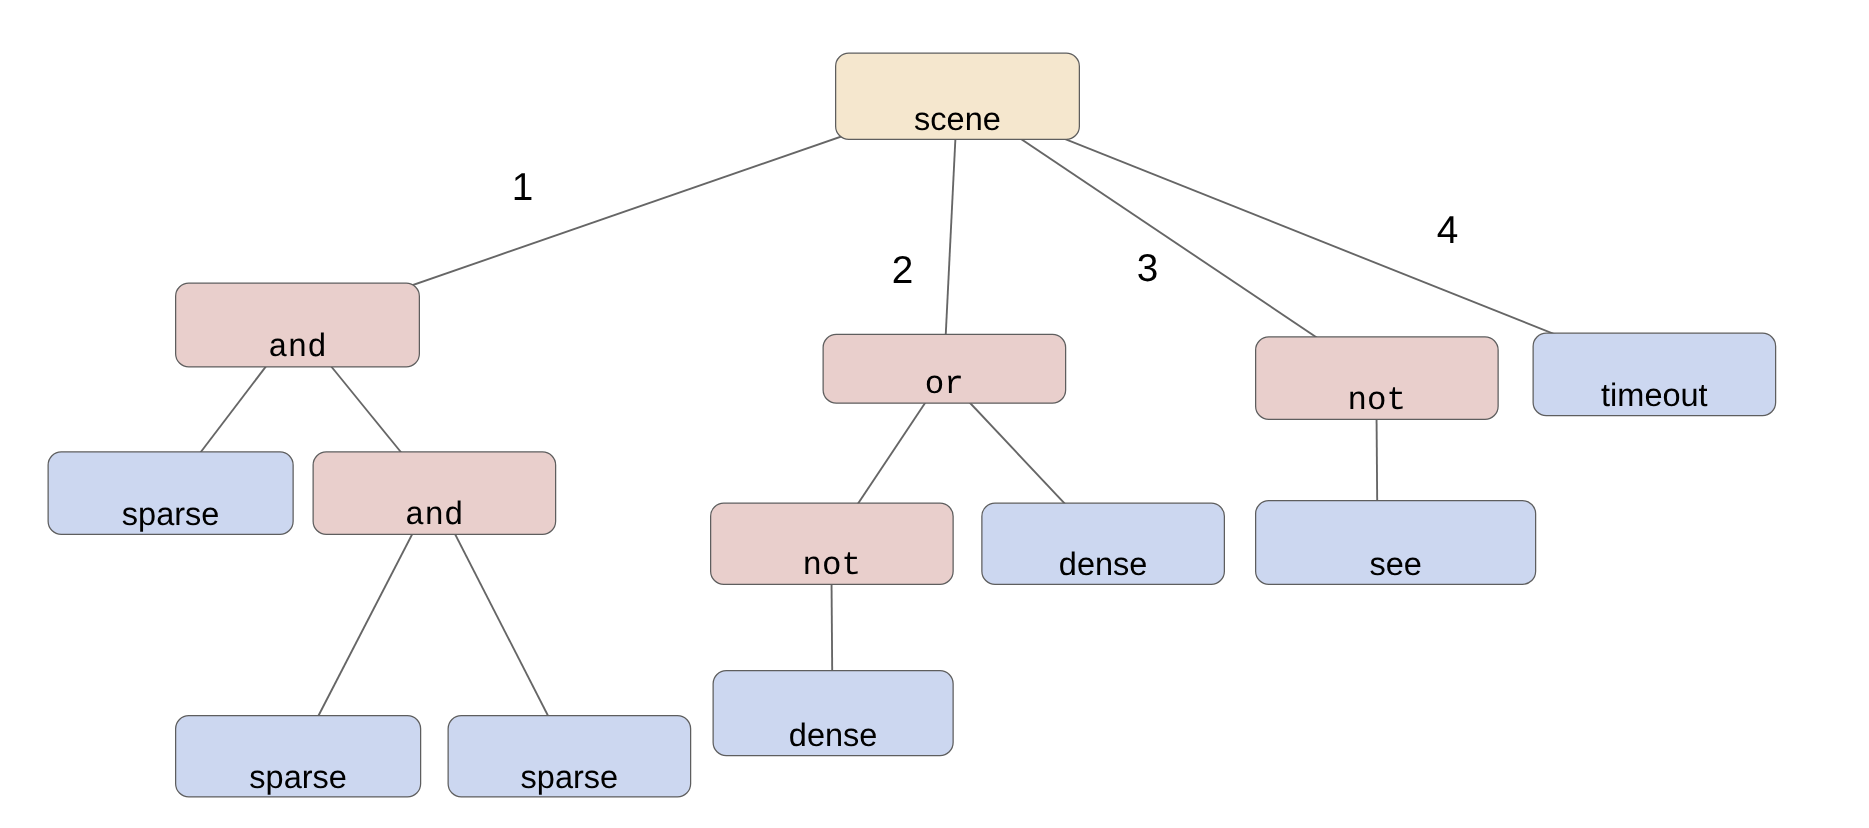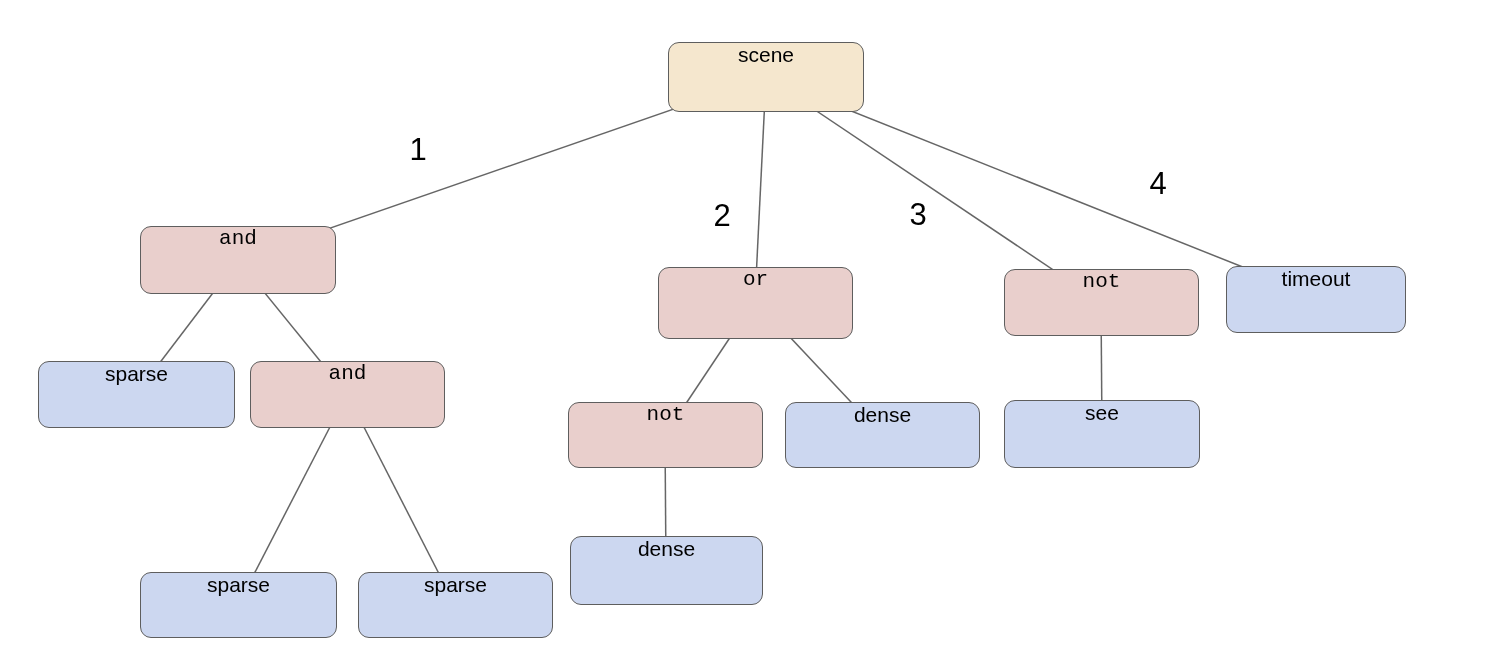"scene" .node { align-items: flex-start -> flex-end; font-size: 21px -> 26px }
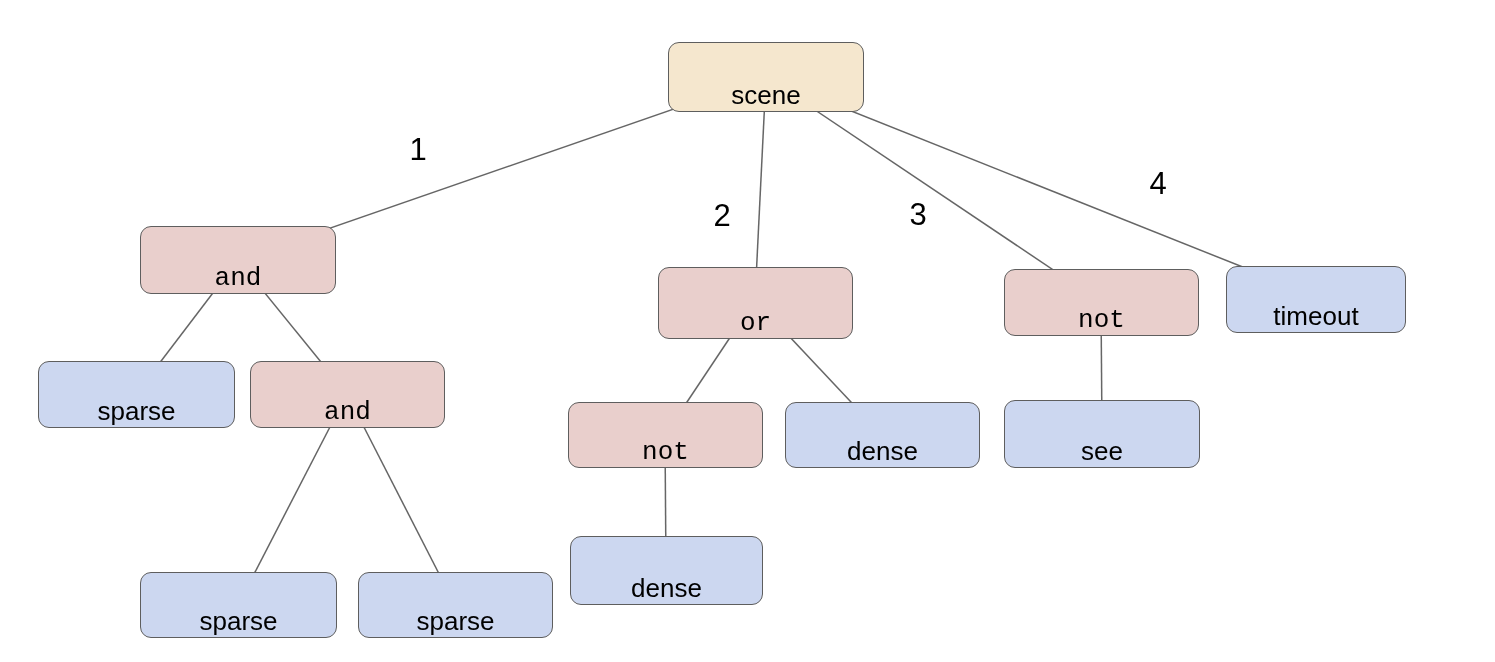"or" .n-or1 { height: 72px -> 56px }
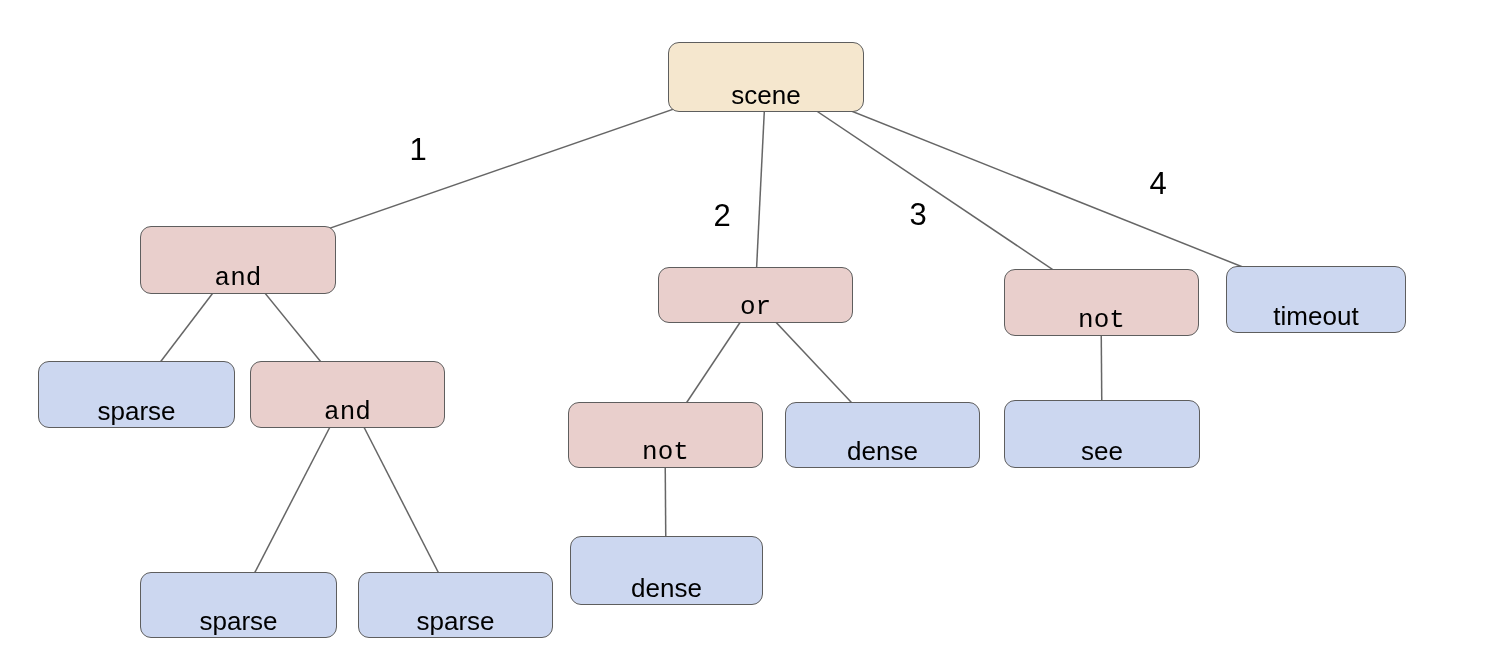"timeout" .n-timeout1 { width: 180px -> 195px }
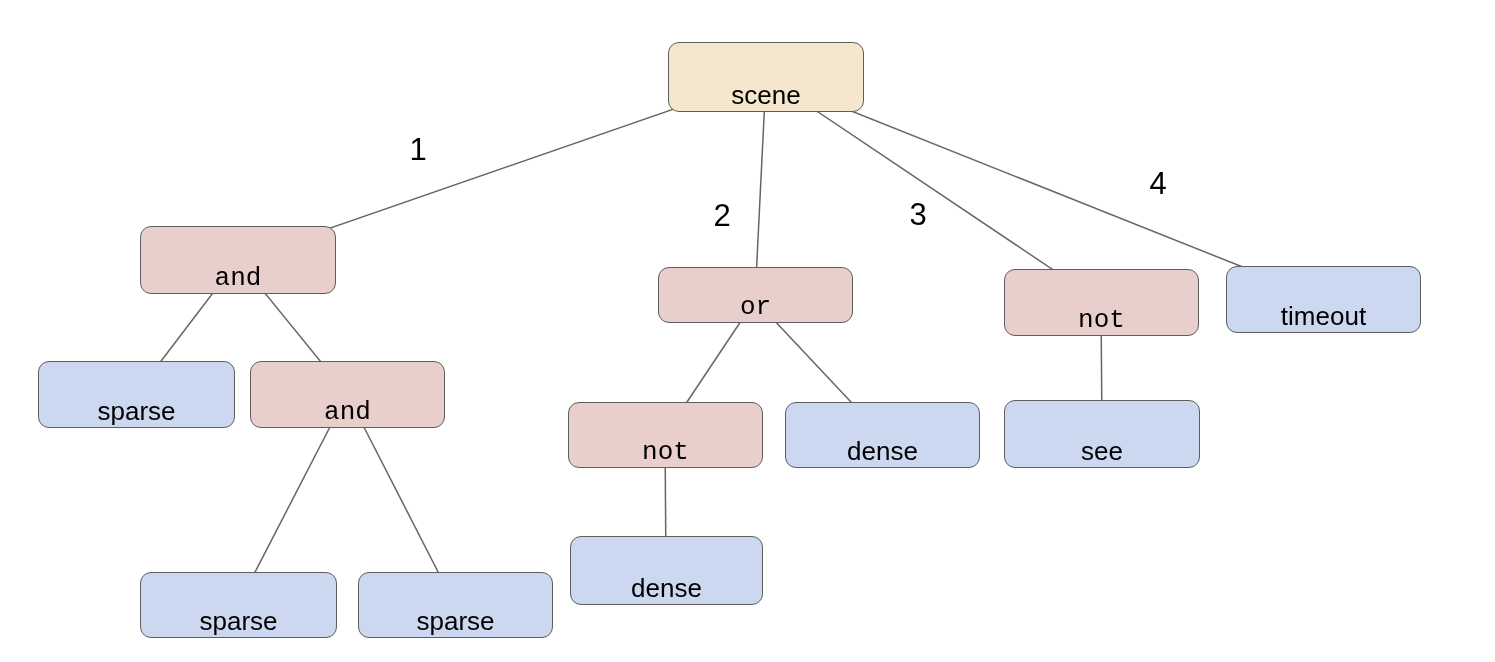"see" .n-see1 { width: 196px -> 225px }
